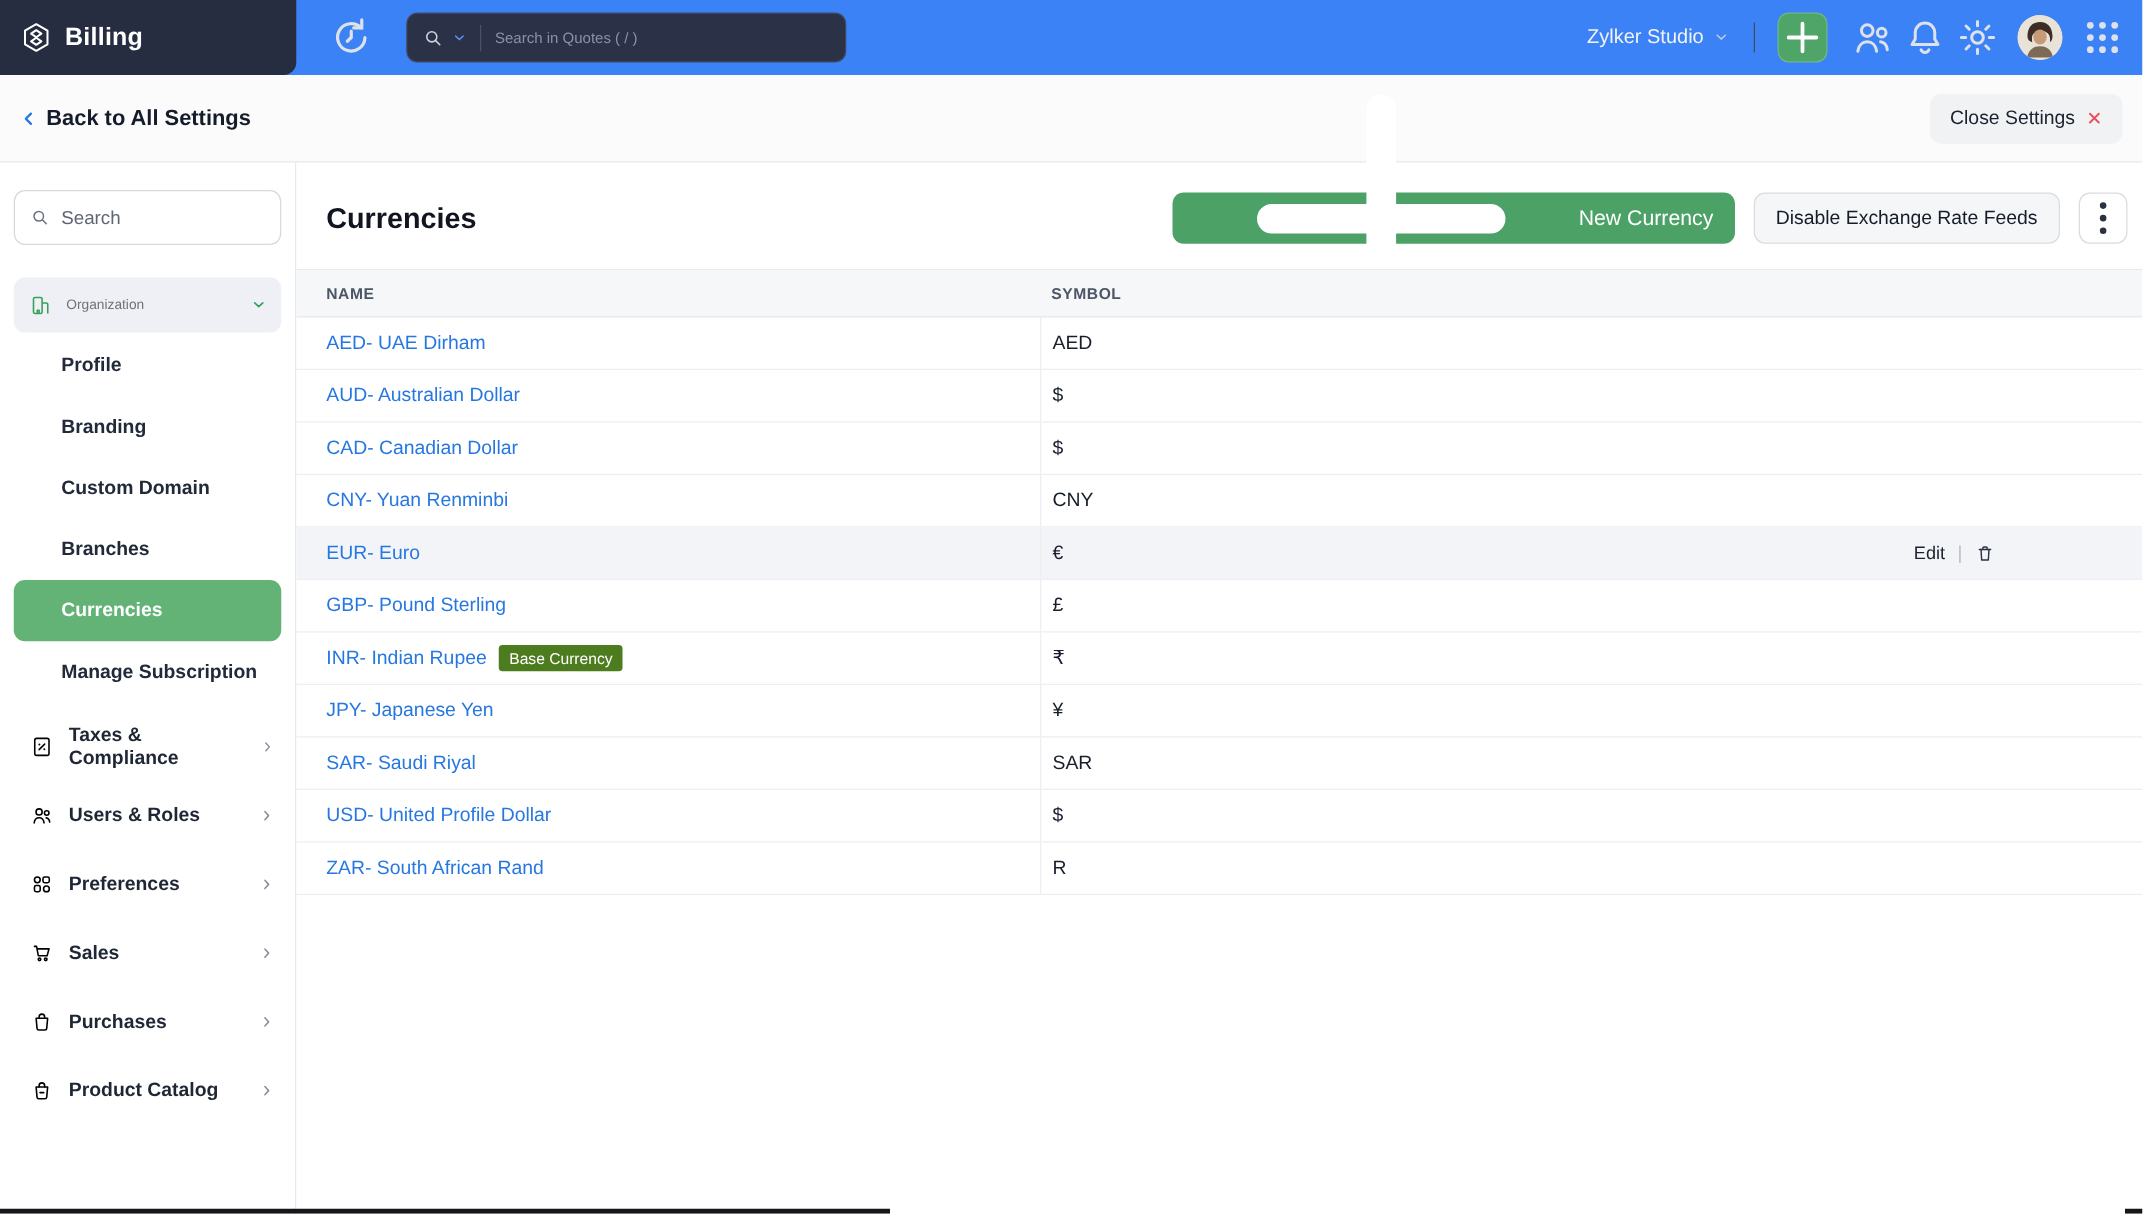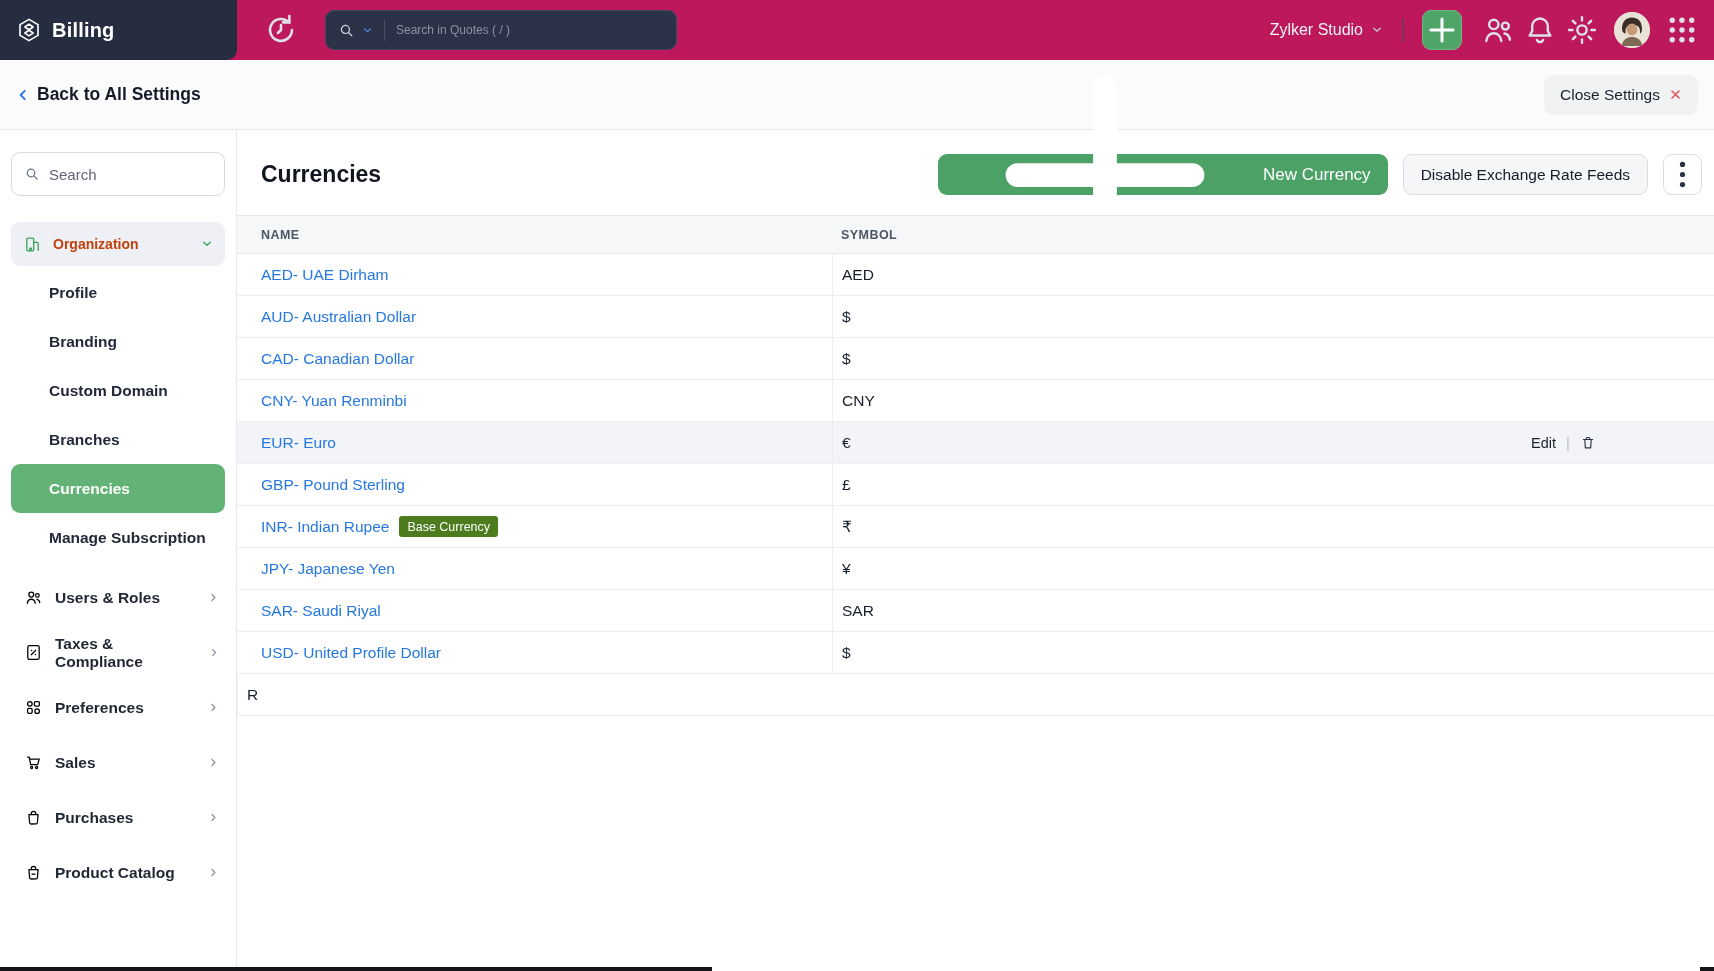"Billing" .navbar { background: #be185d -> #3b82f6 }
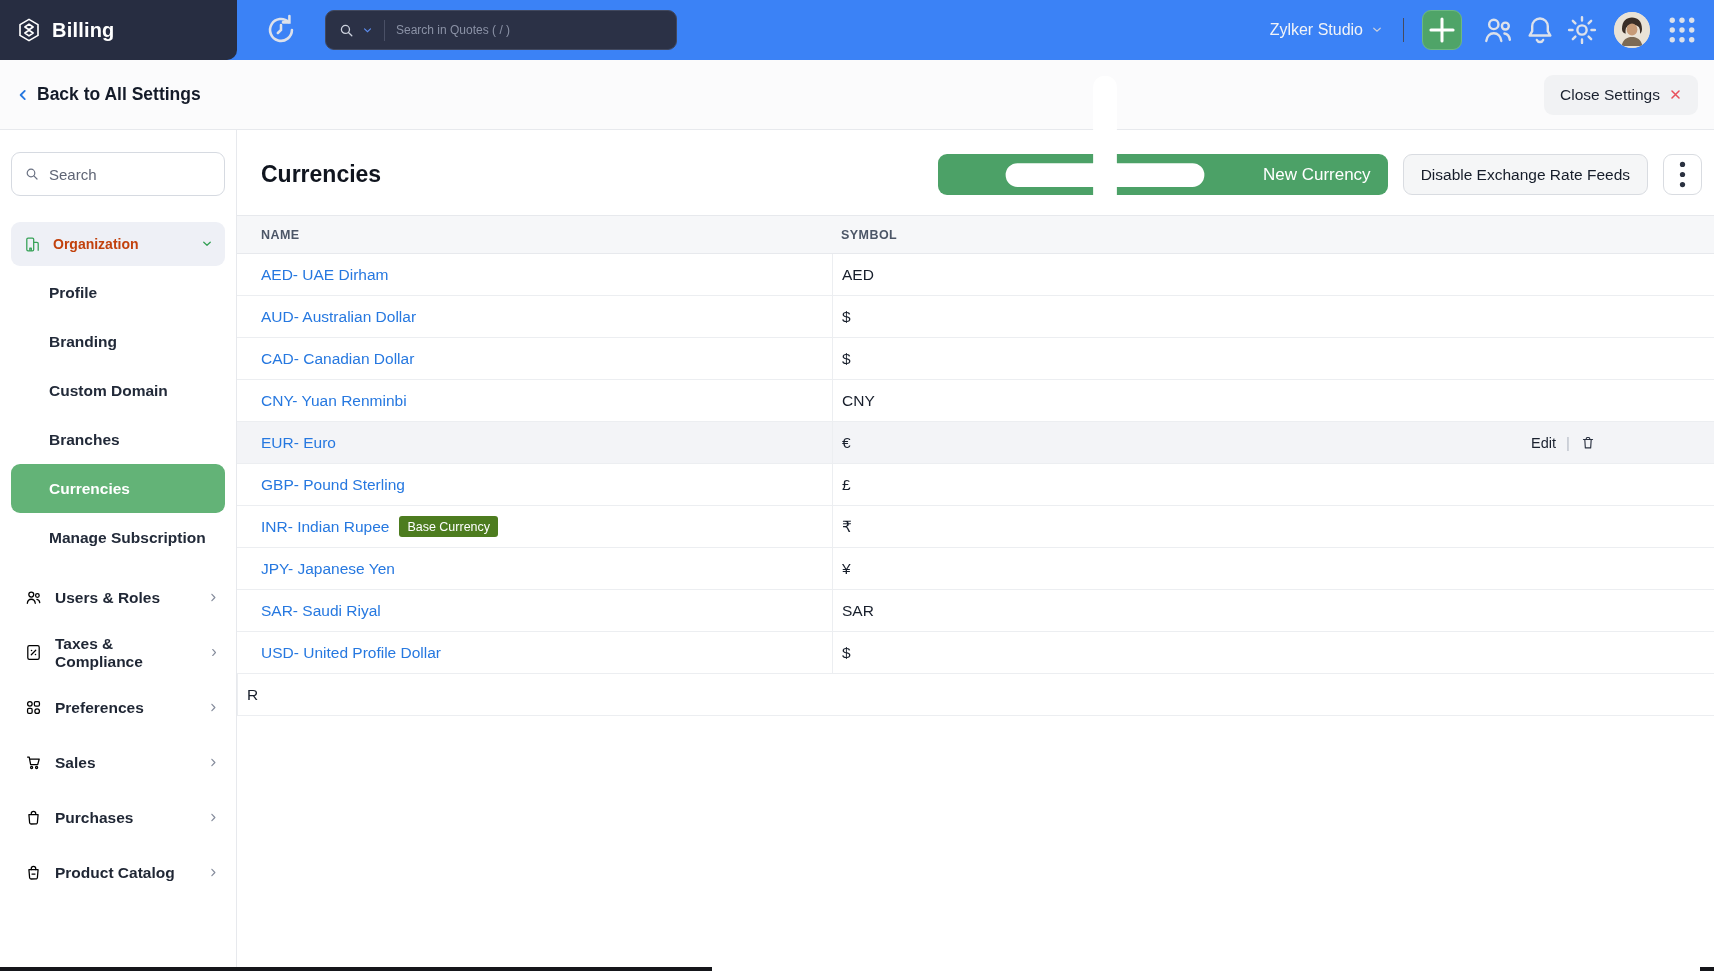"Organization" .side-parent .lbl { color: #c2410c -> #737373; font-size: 14px -> 11px; font-weight: 700 -> 400 }
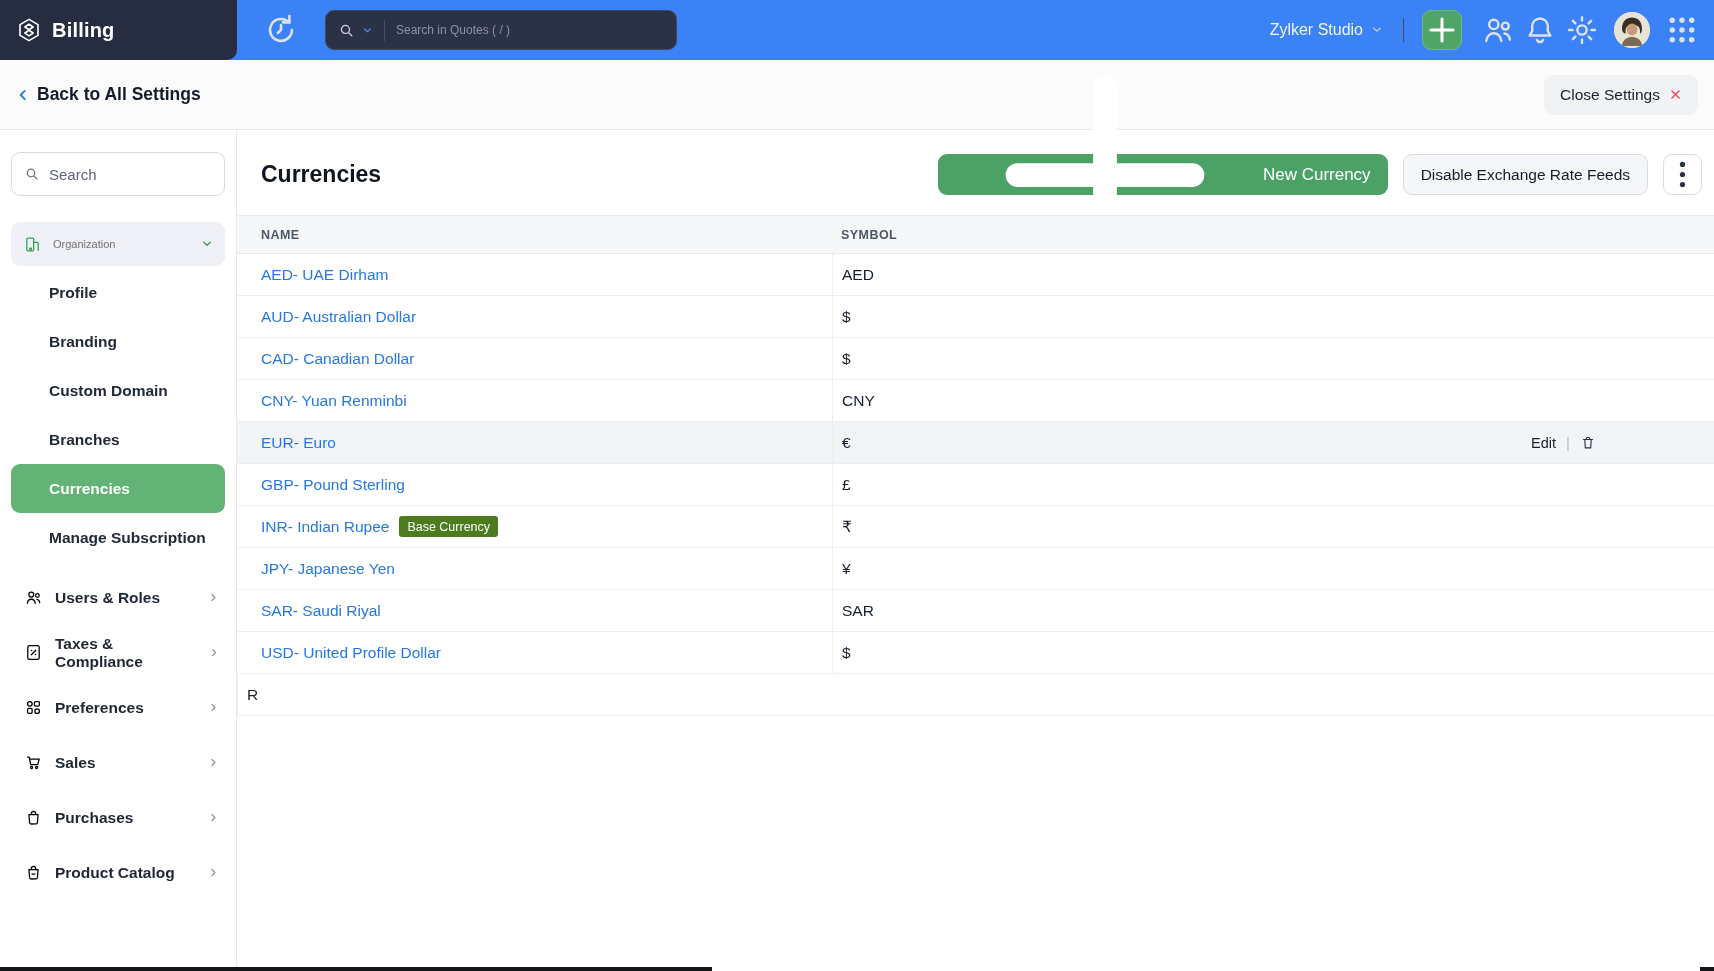"Users & Roles" div.side-section { order: before "Taxes & Compliance" -> after "Taxes & Compliance" }
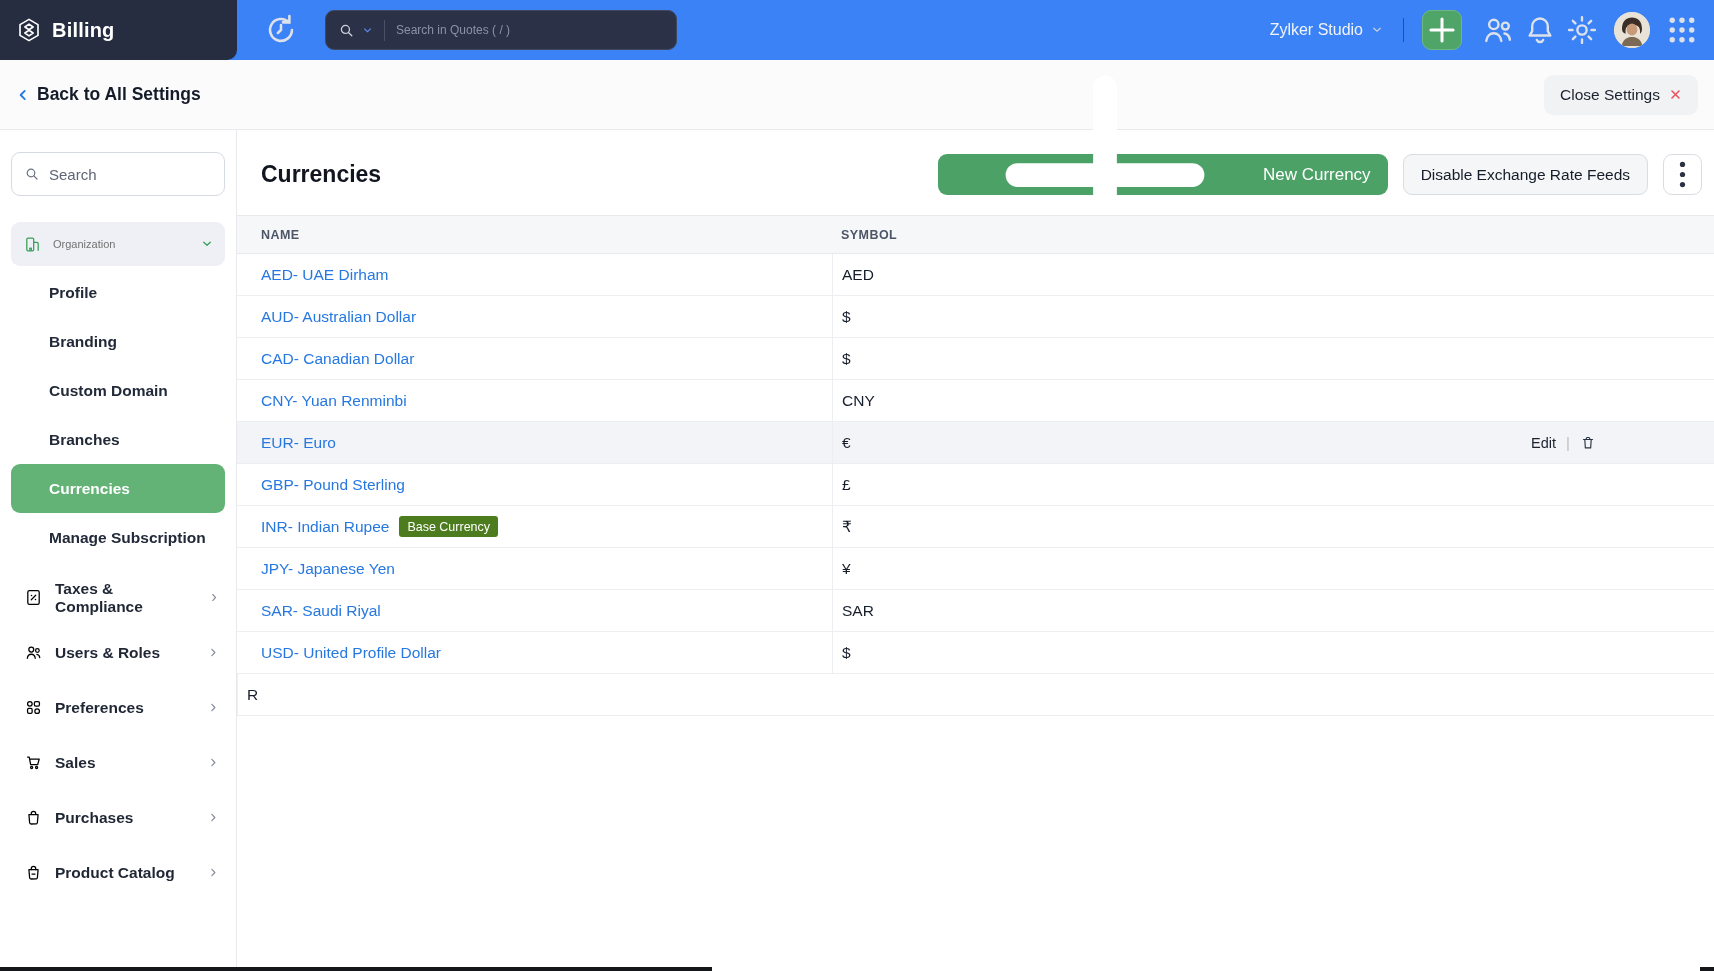"ZAR- South African Rand" div.name-cell { html: none -> <div> <a>ZAR- South African Rand</a> </div> }
